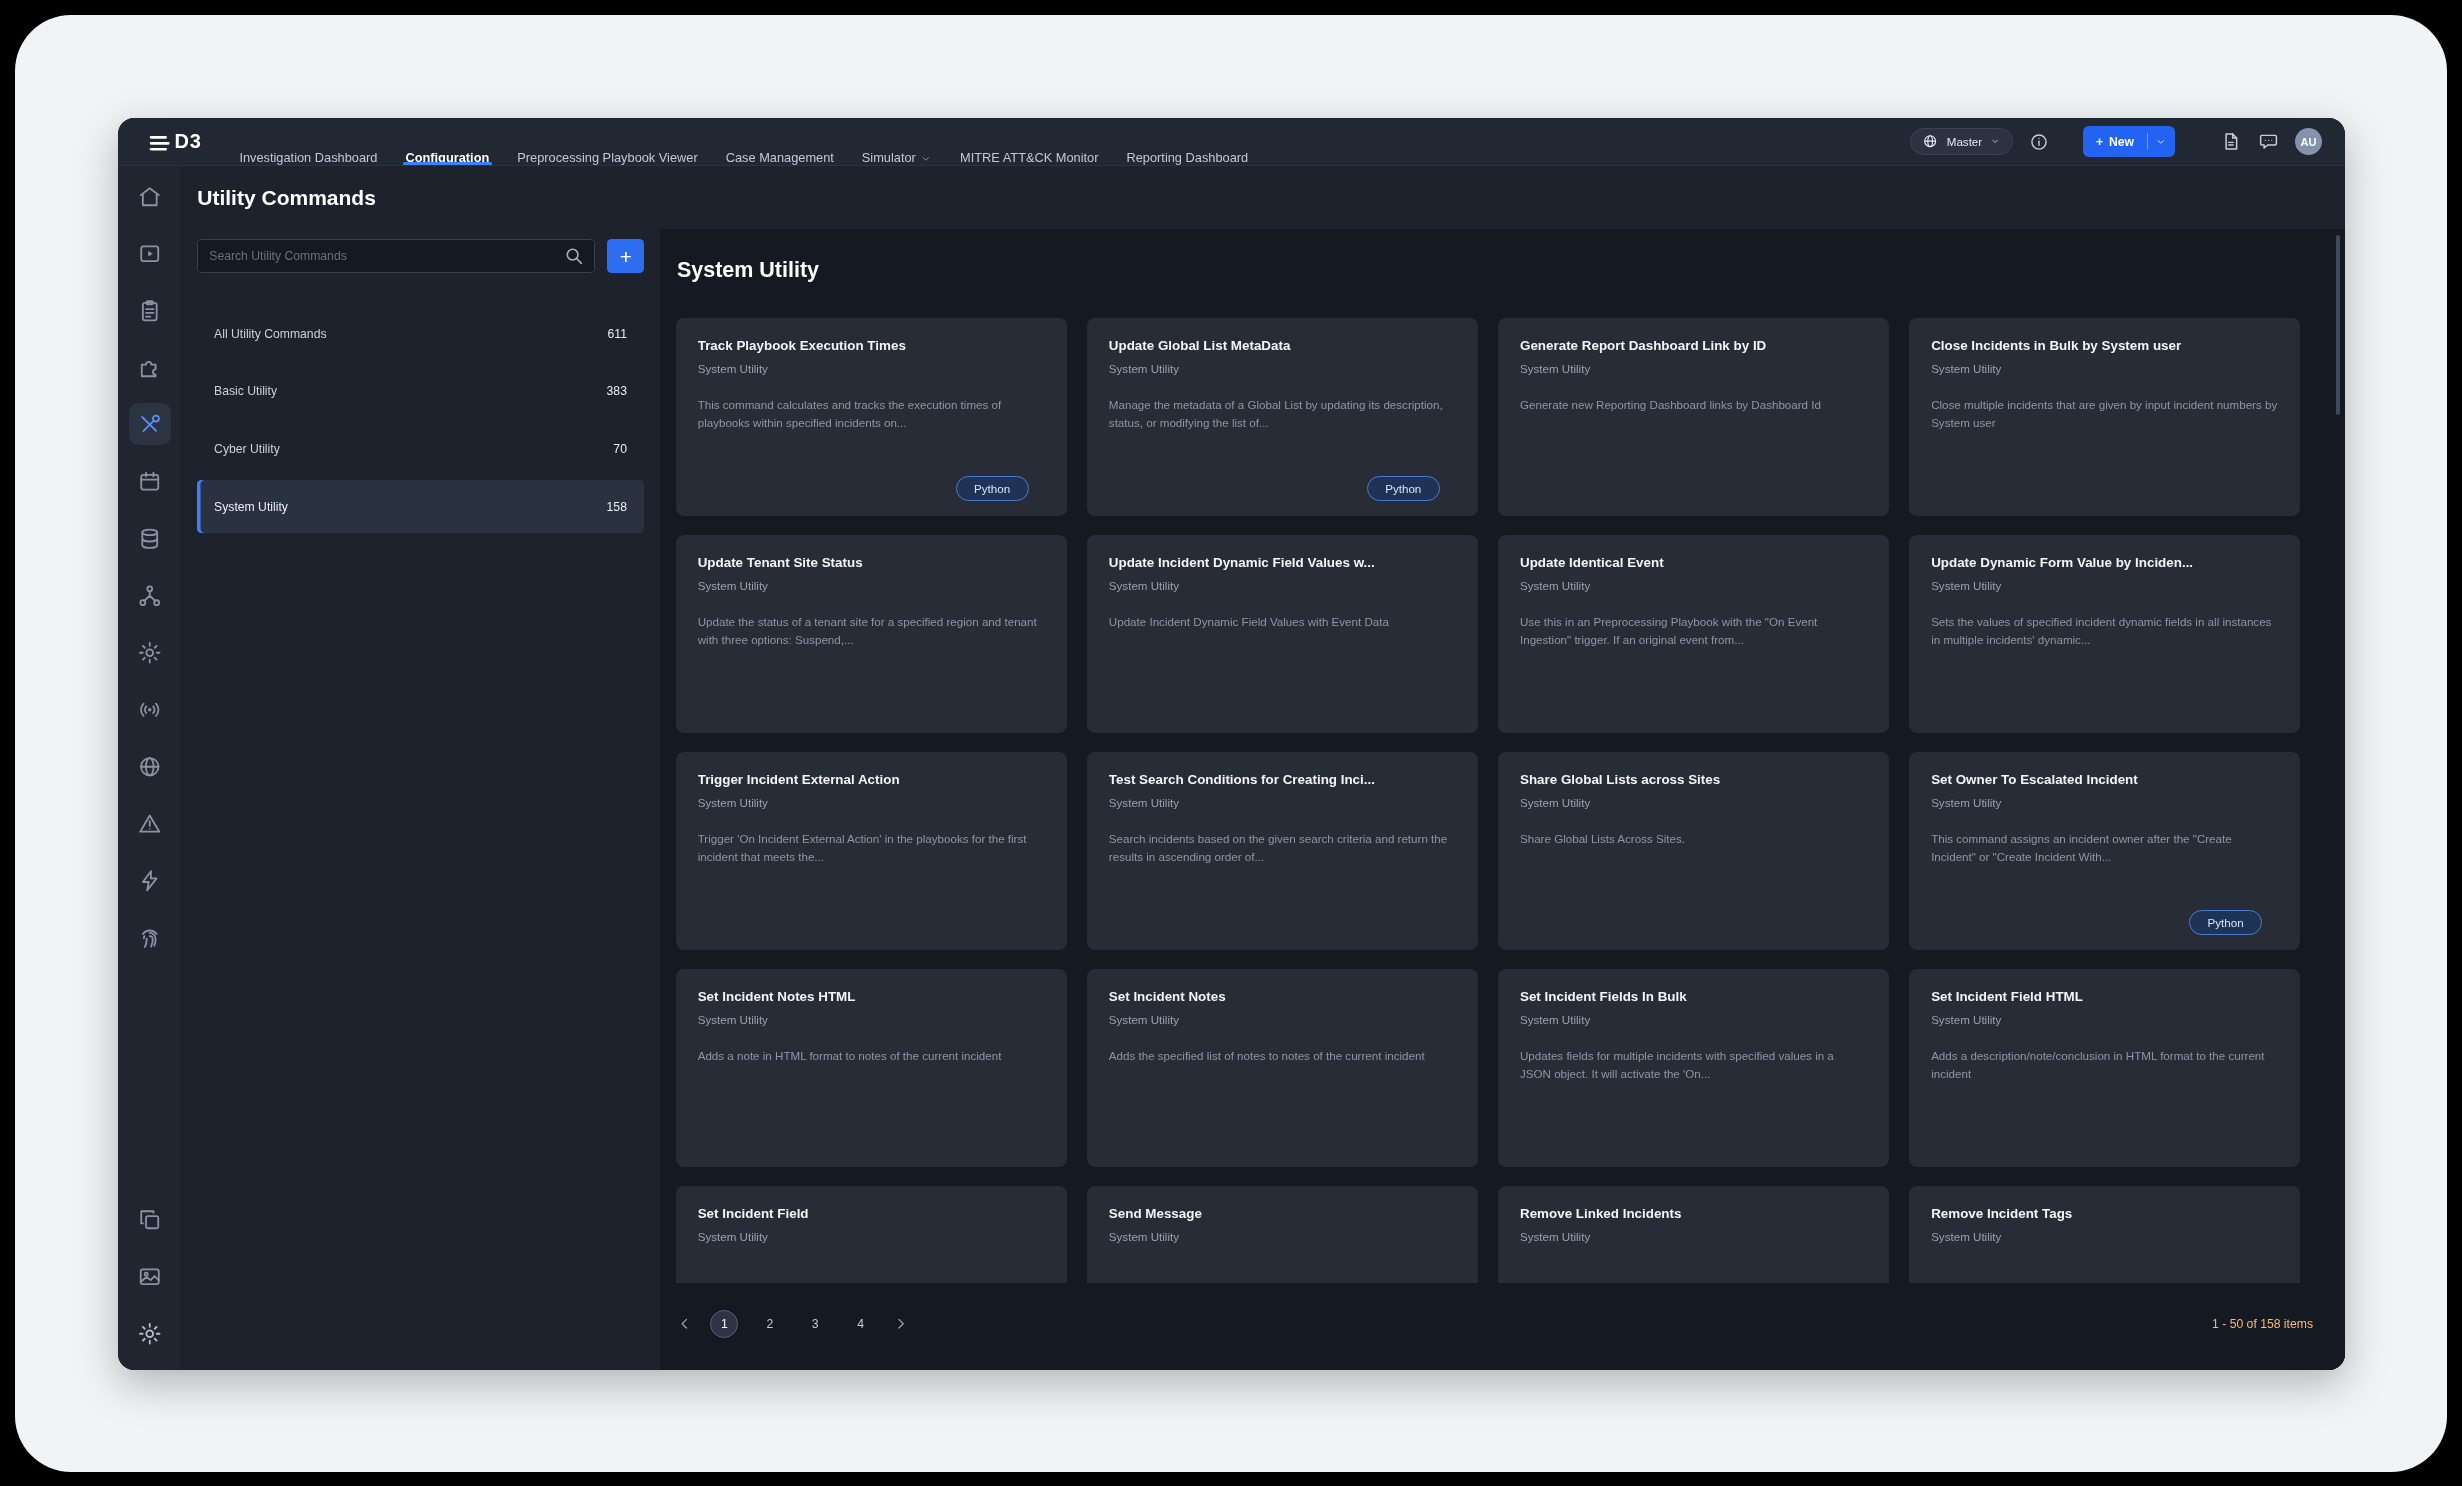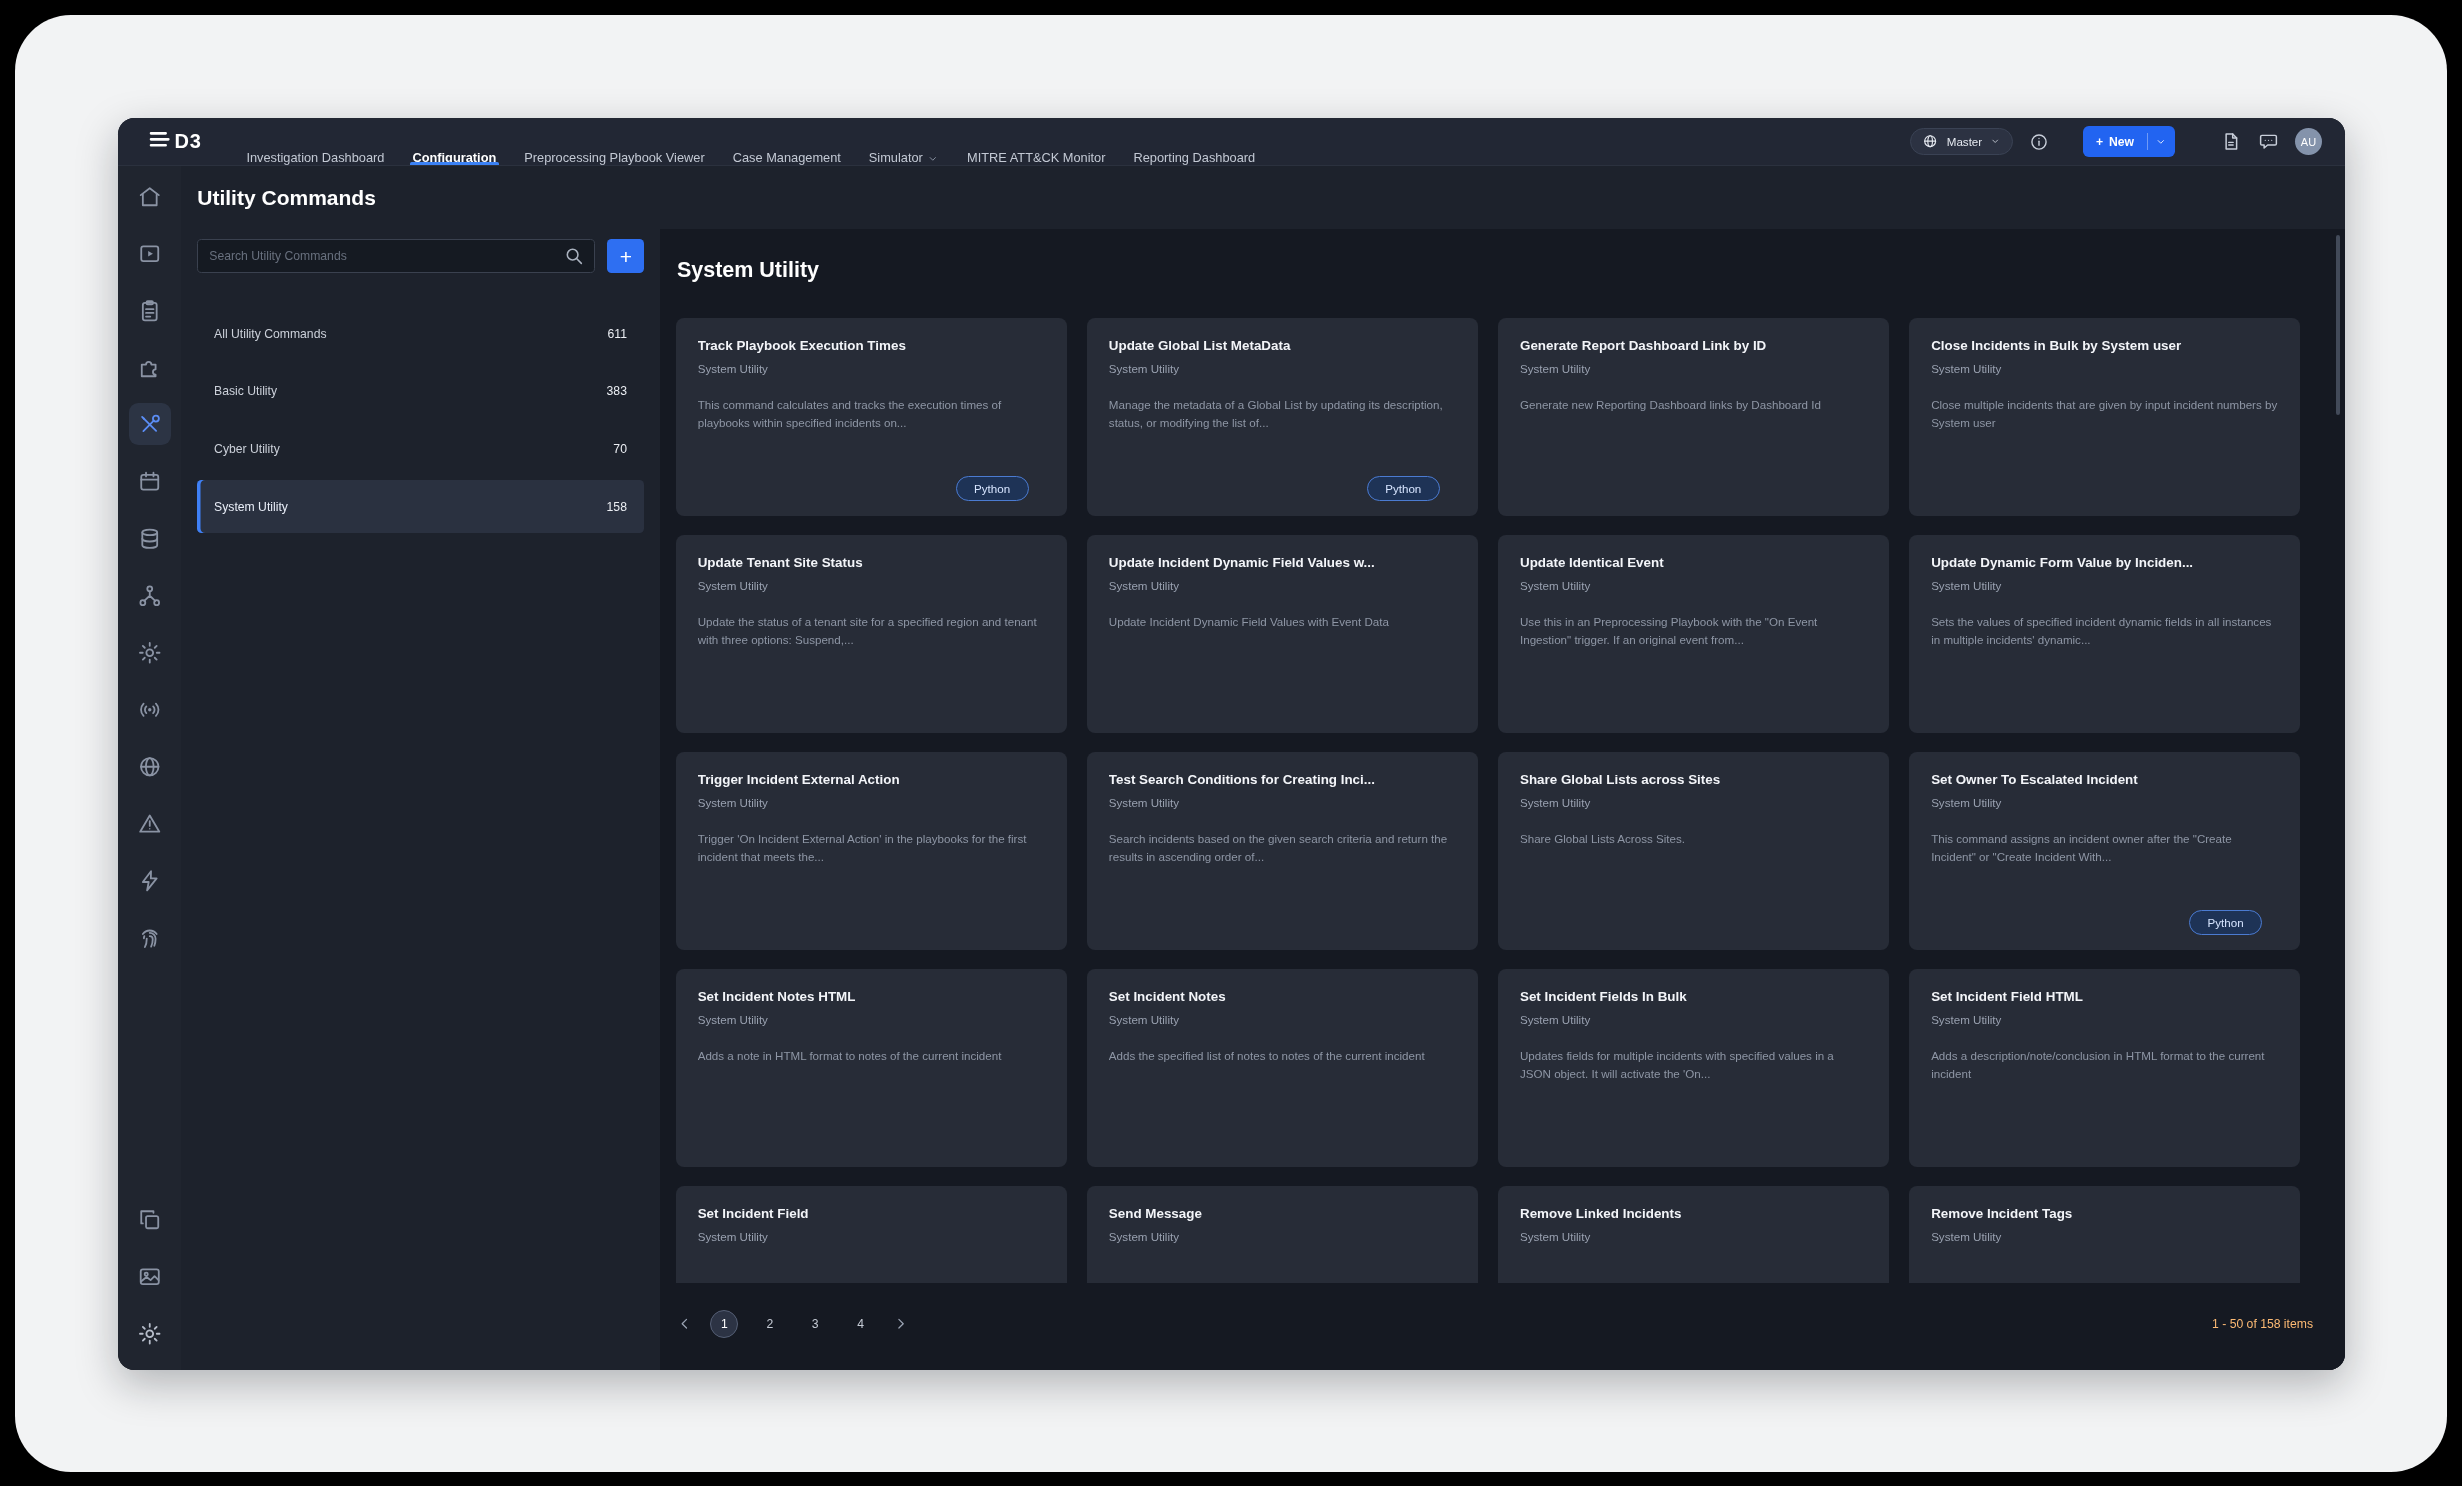"D3" .logo { align-items: flex-start -> flex-end; margin-right: 31px -> 24px }
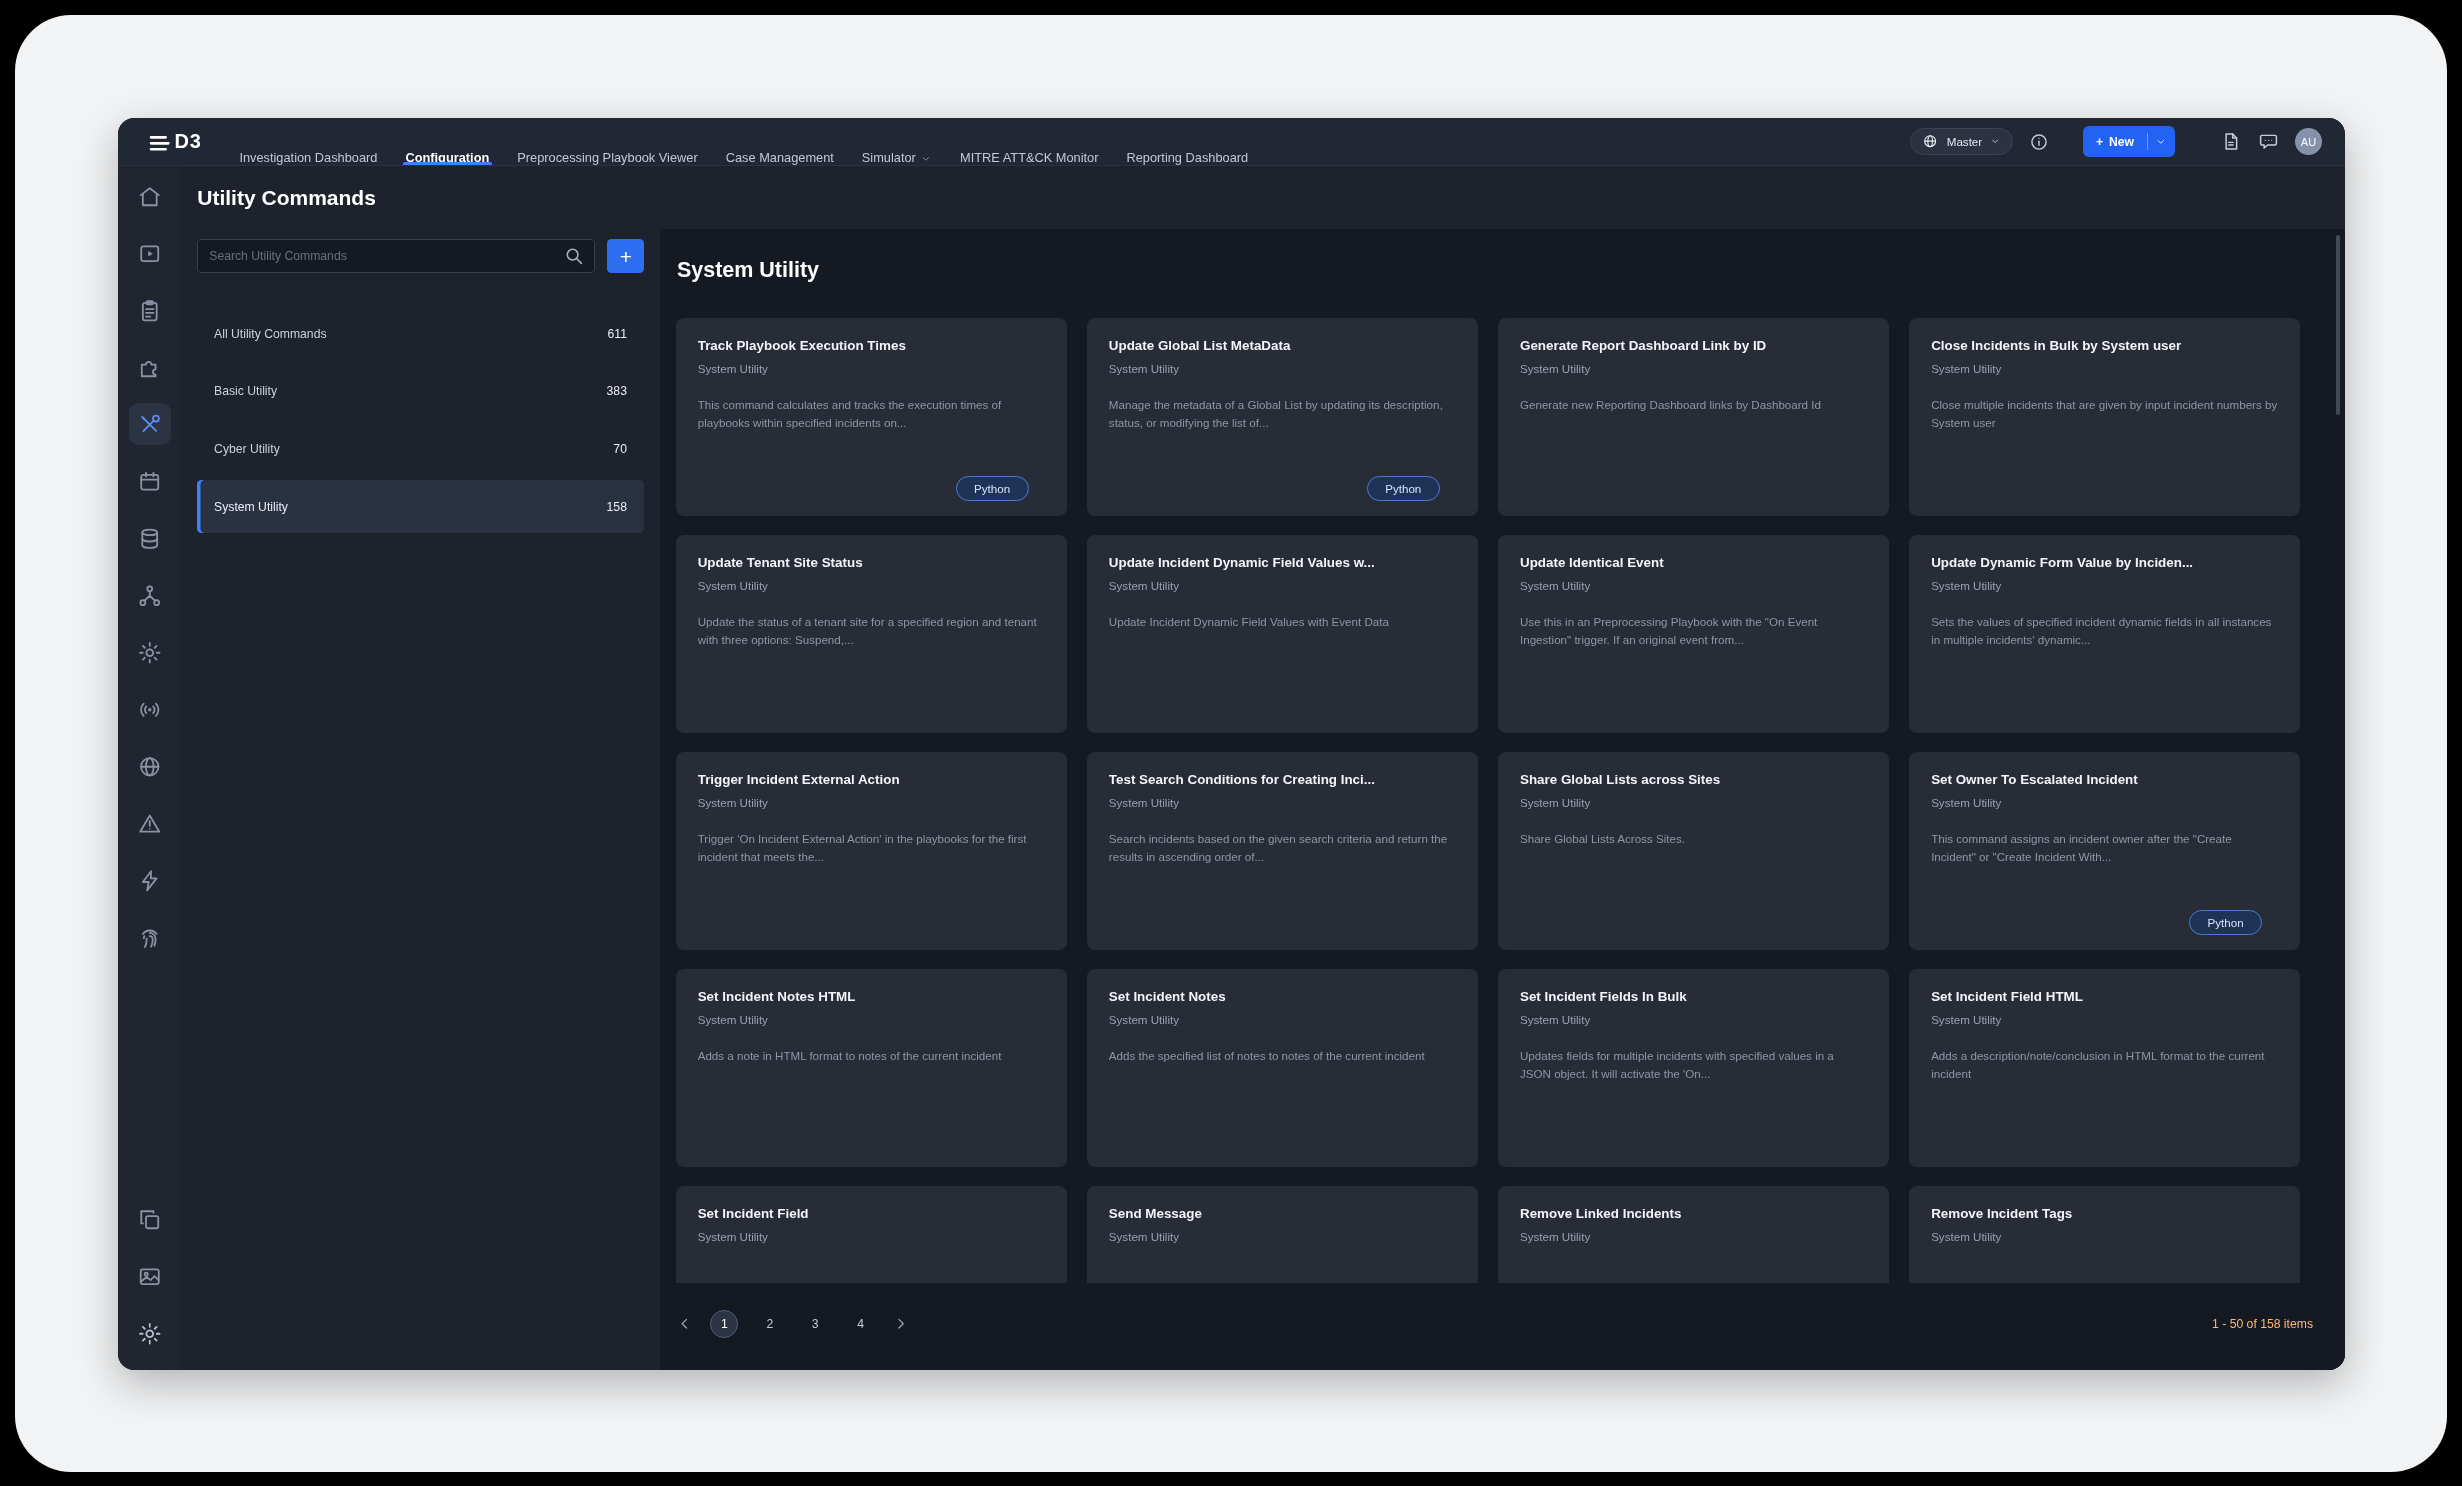"AU" .avatar { font-weight: 400 -> 700 }
